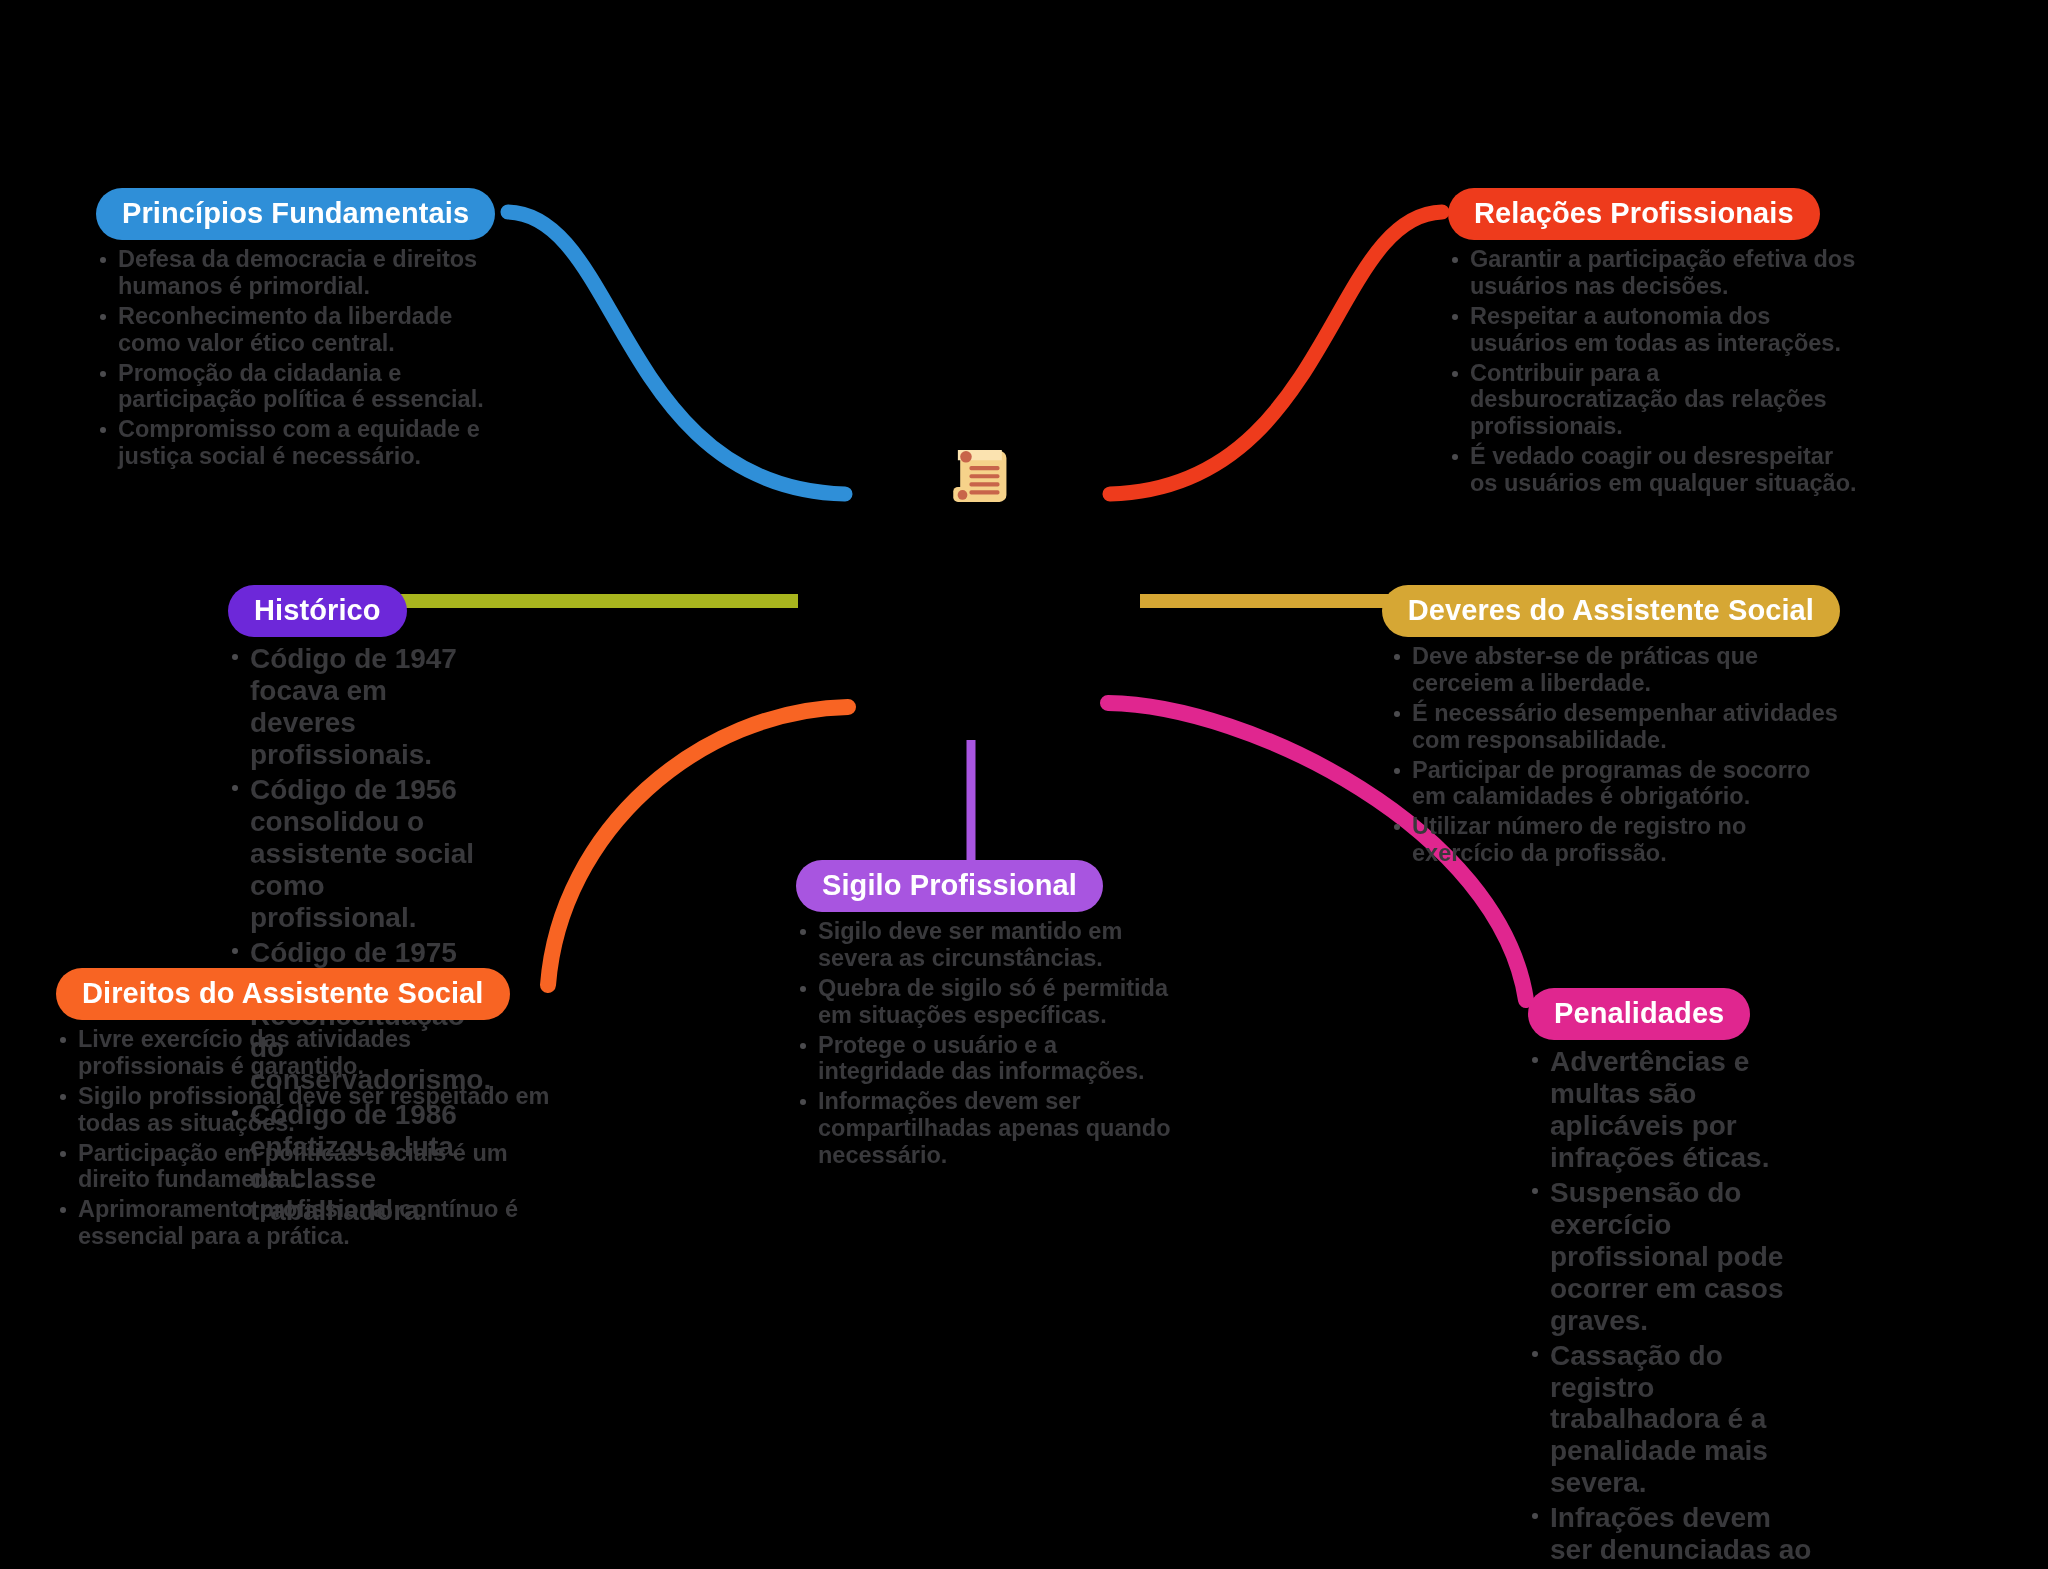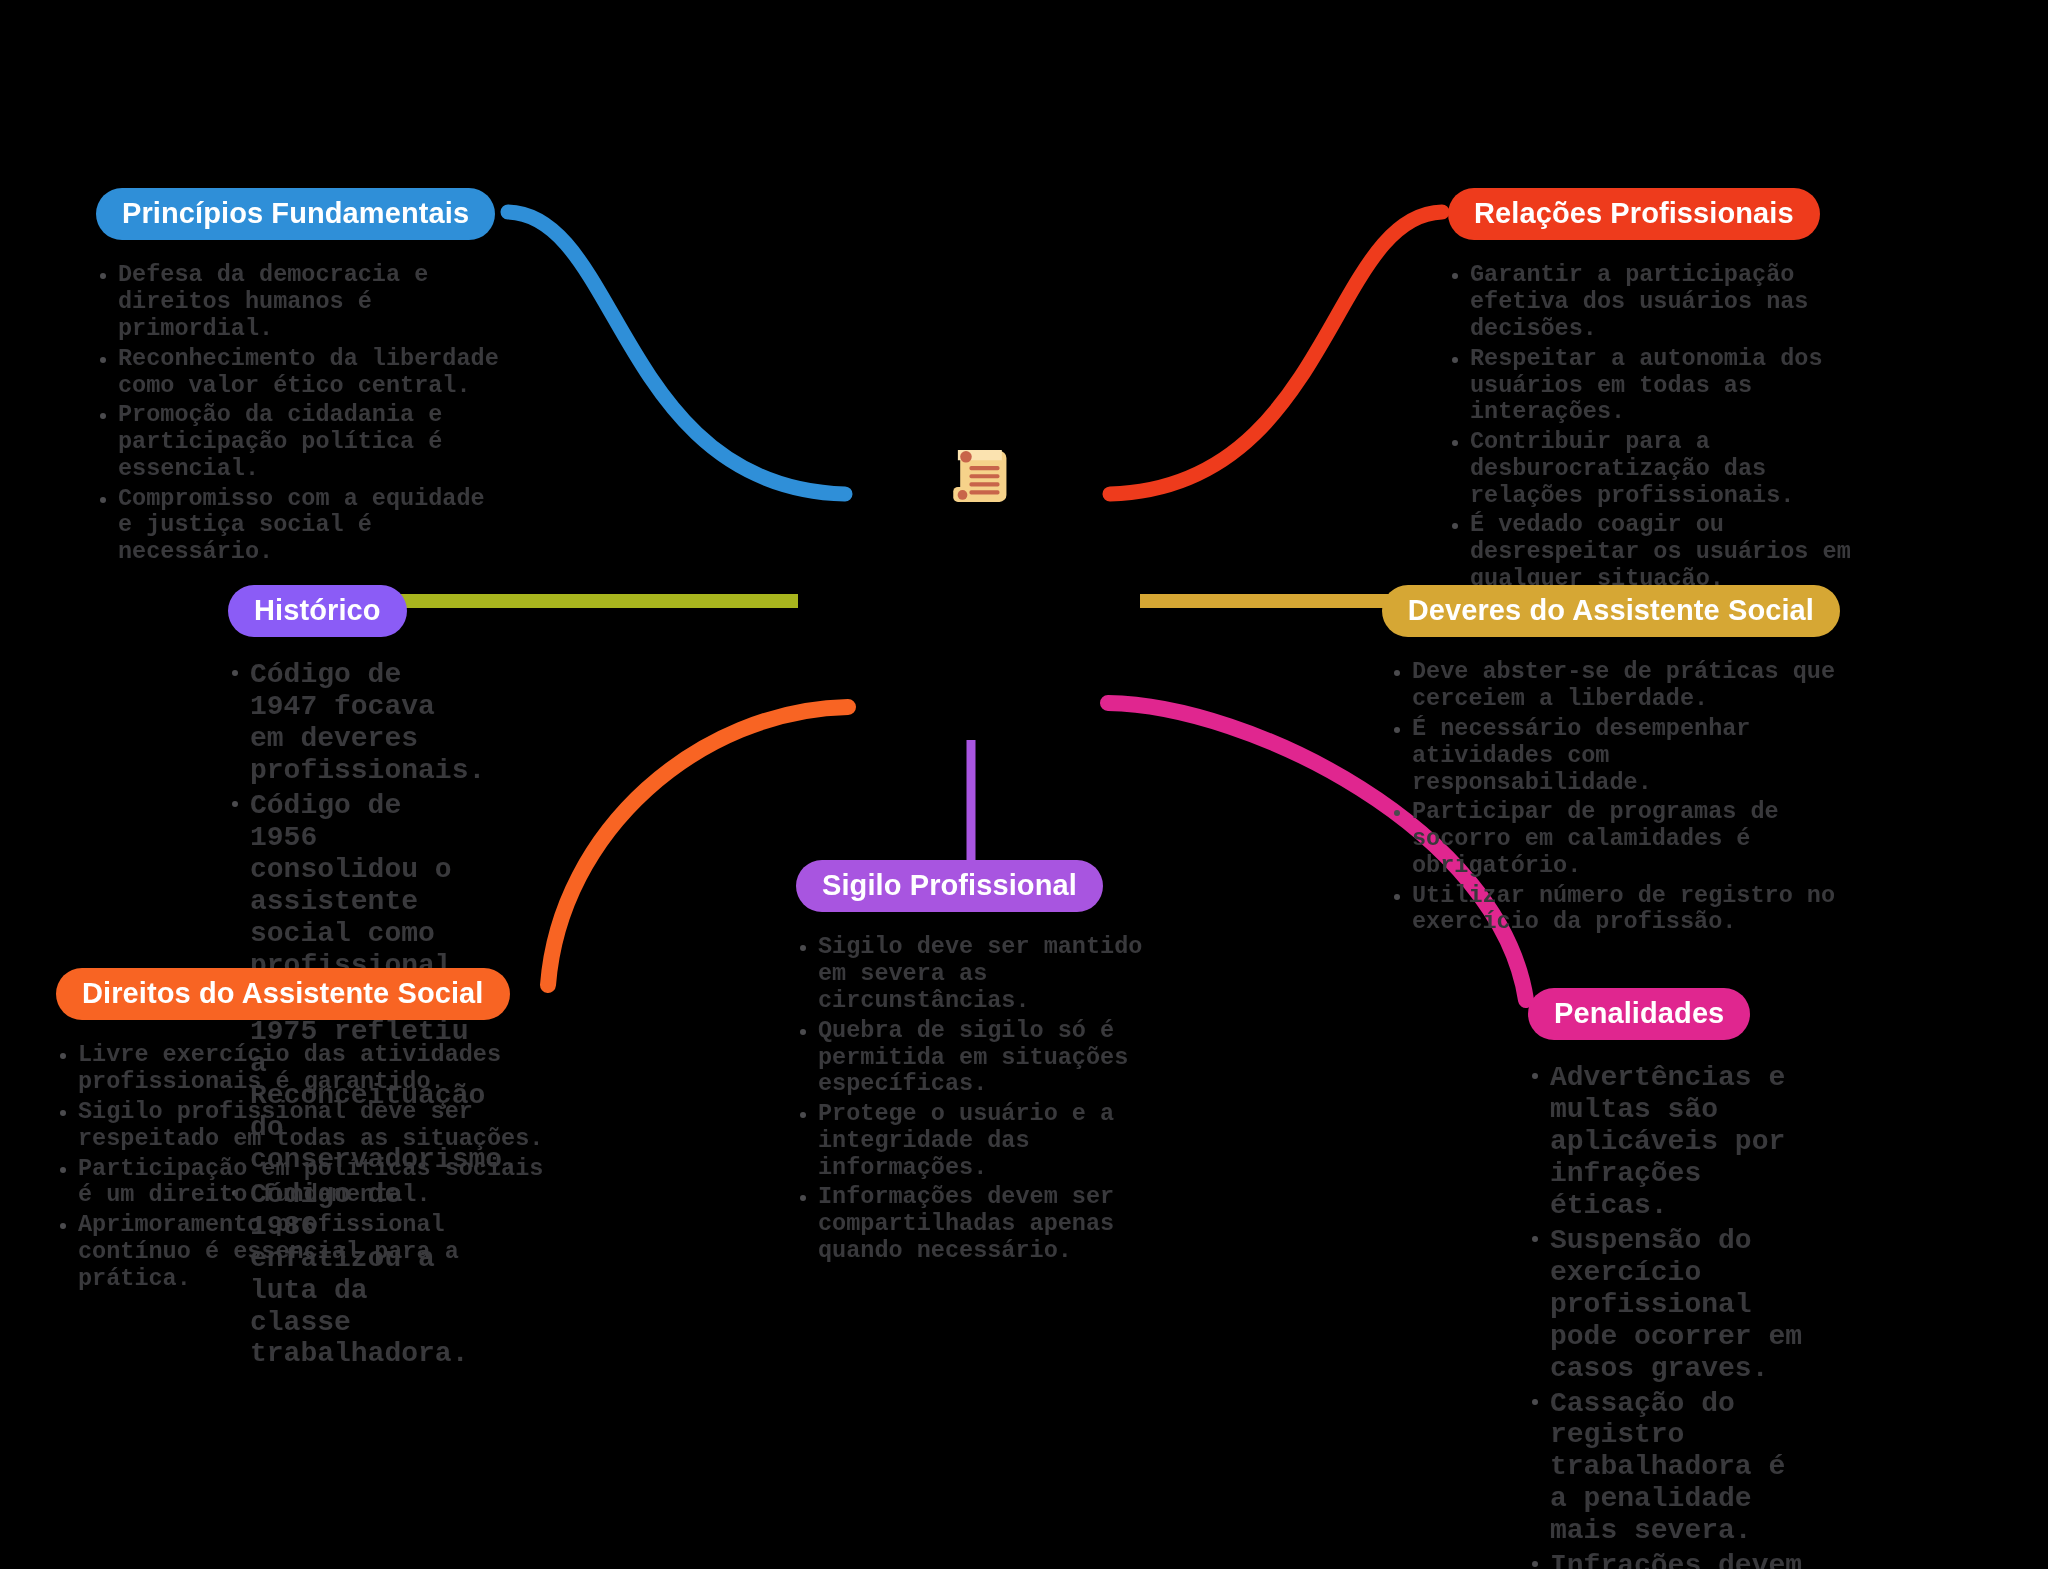"Defesa da democracia e direitos" ul.bullets { font-family: Liberation Mono, monospace -> none; margin: 22px 0 0 0 -> 6px 0 0 0 }
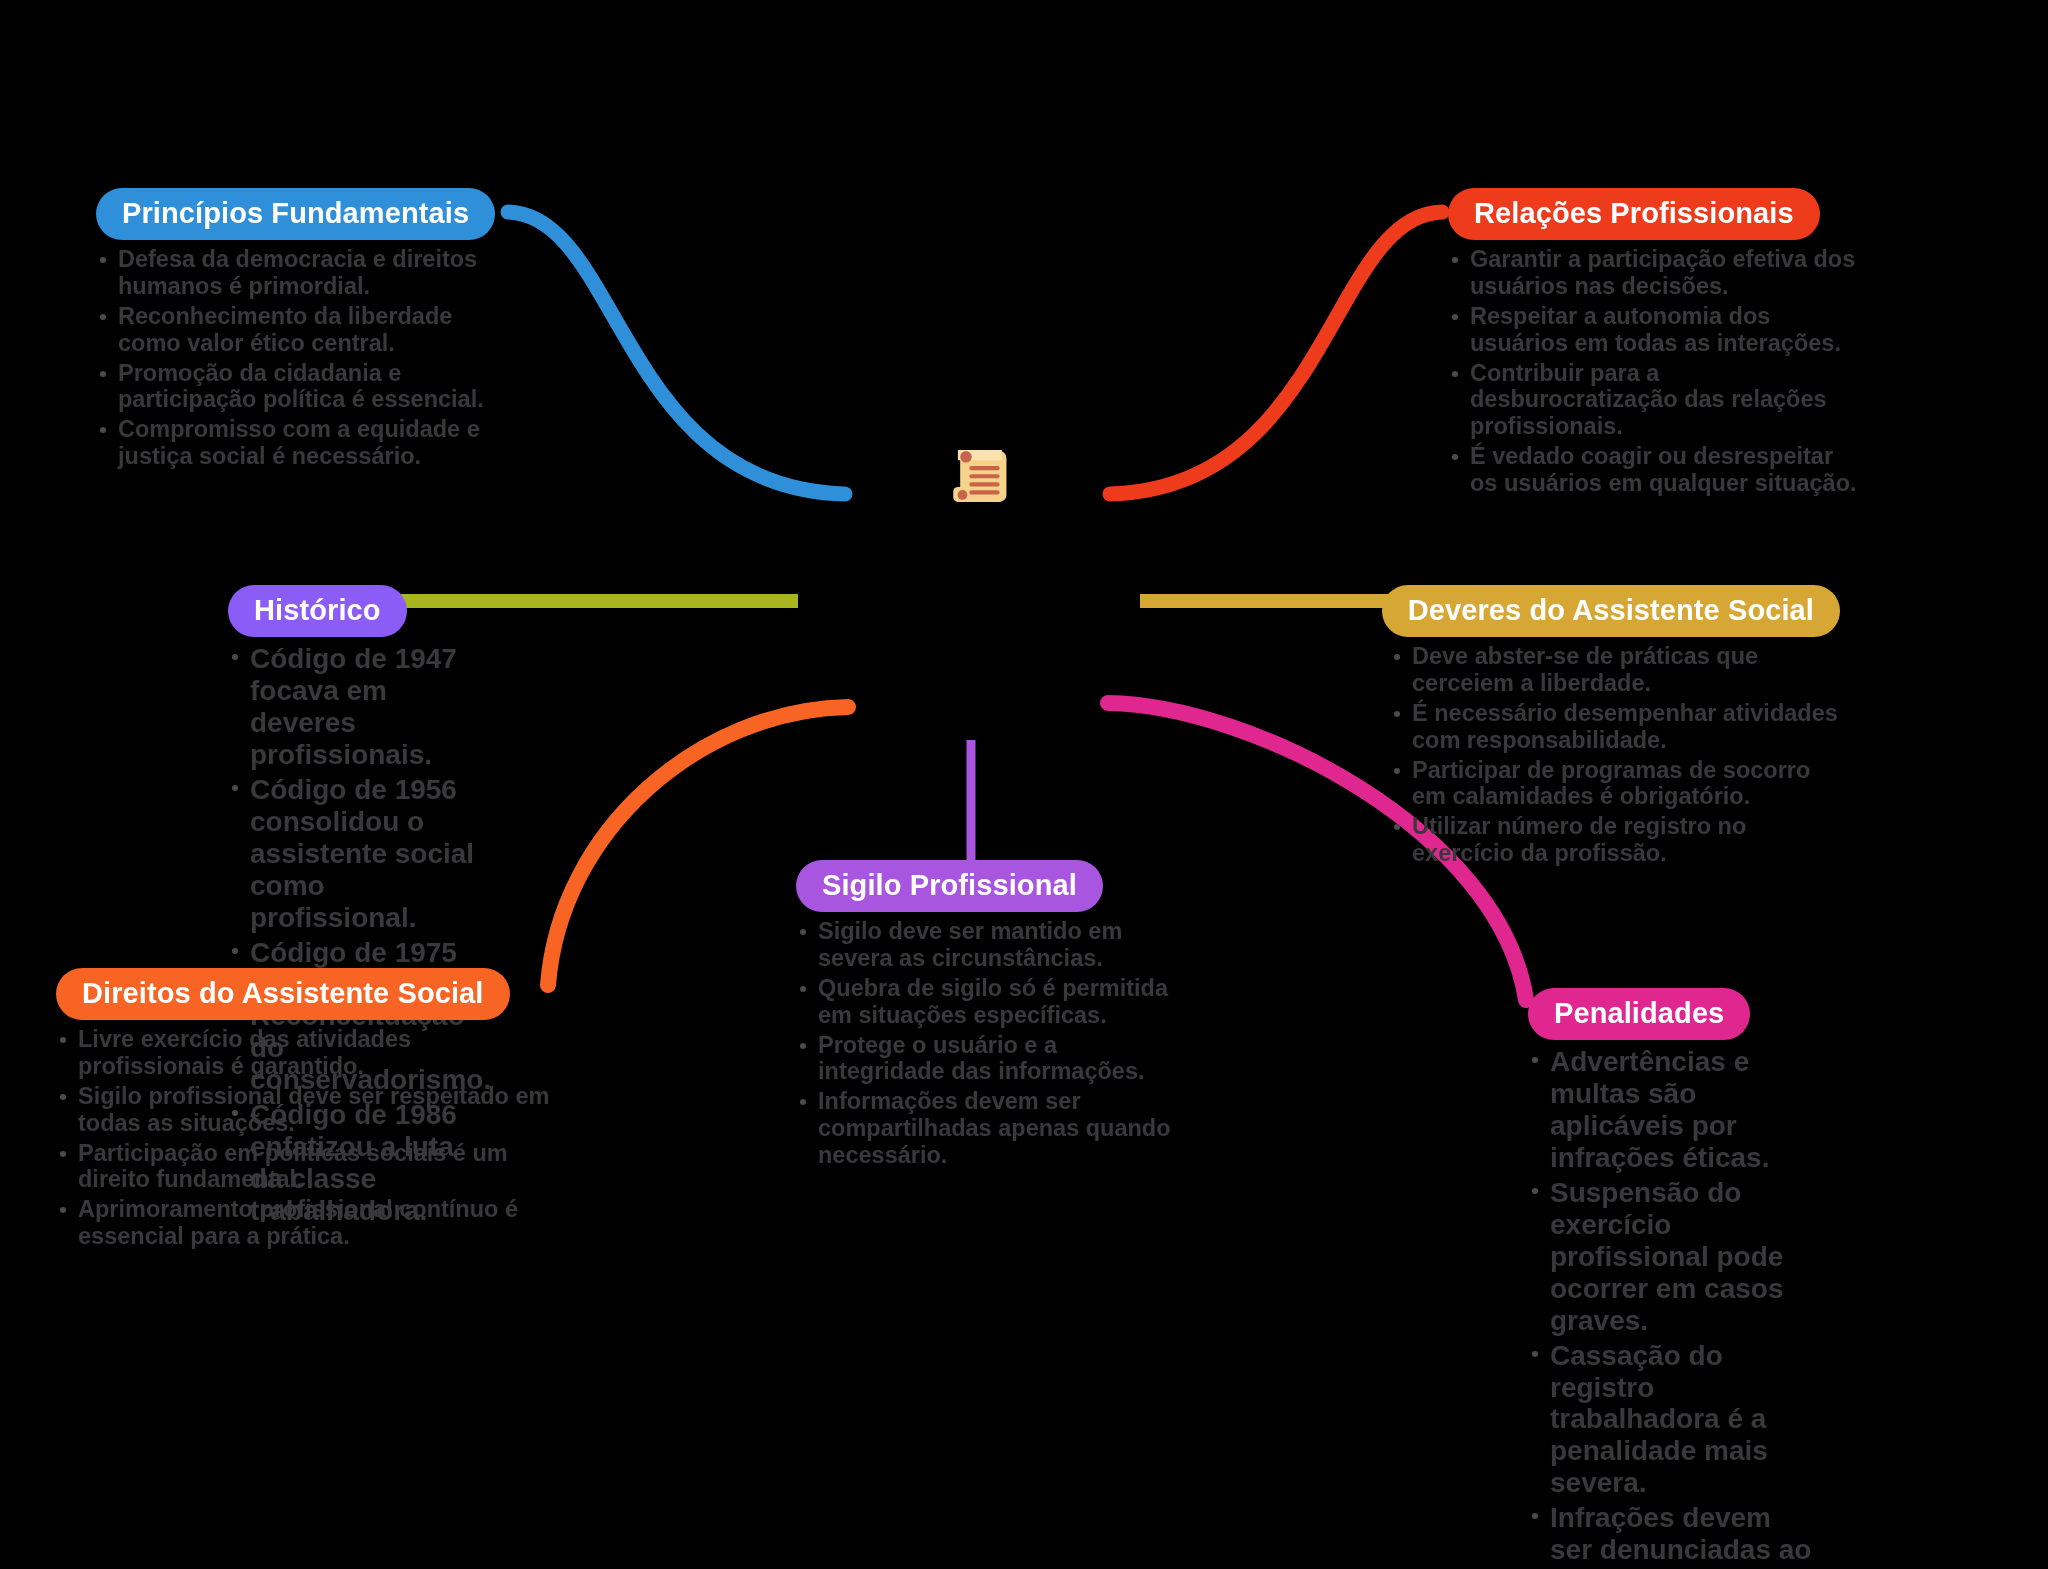"Histórico" div.node-pill { background: #8b5cf6 -> #6d28d9 }
